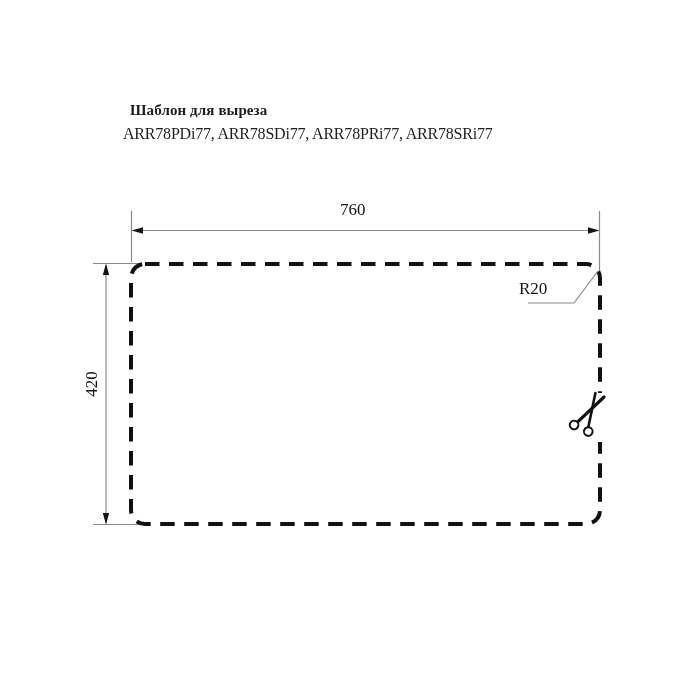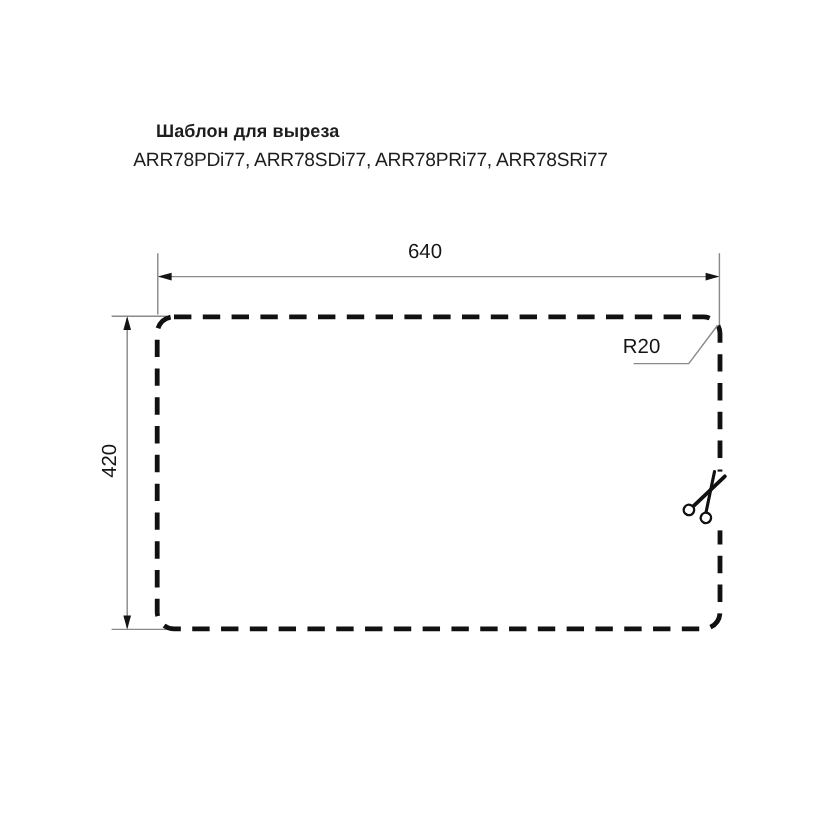"Шаблон для выреза" .canvas { font-family: Liberation Sans, sans-serif -> Liberation Serif, serif }
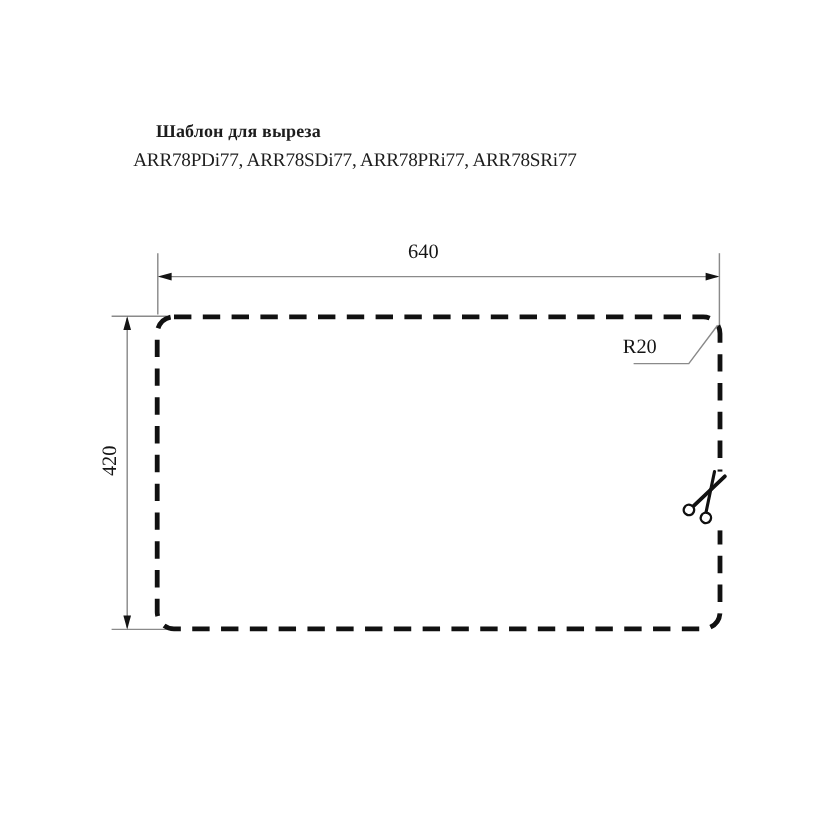"ARR78PDi77, ARR78SDi77, ARR78PRi77," .model-list { left: 111px -> 123px }
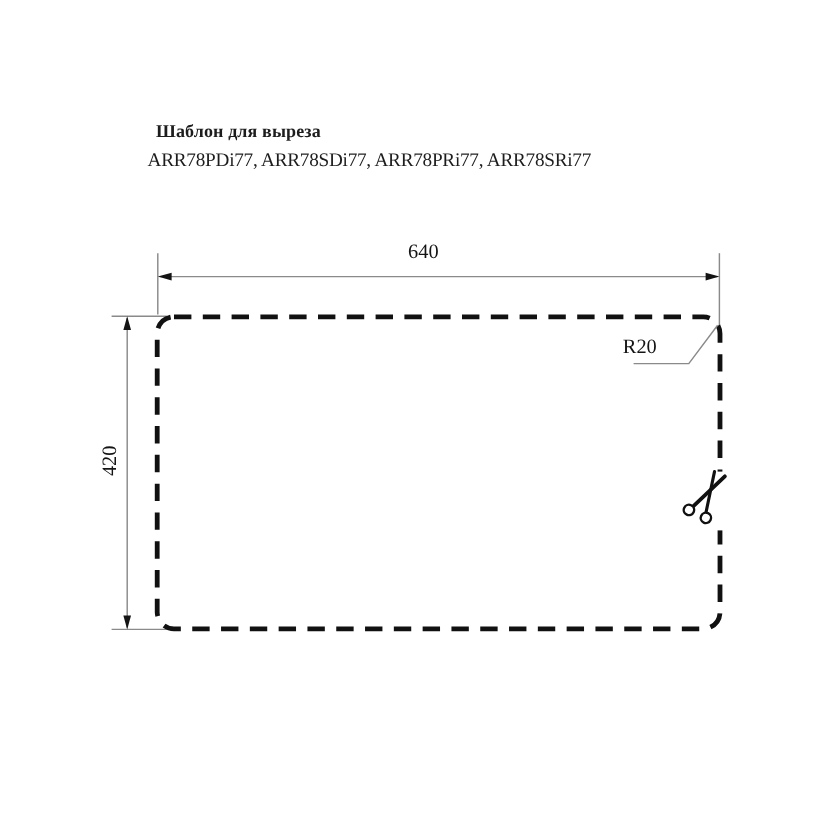"640" div.dim-label { text: 640 -> 760 }
